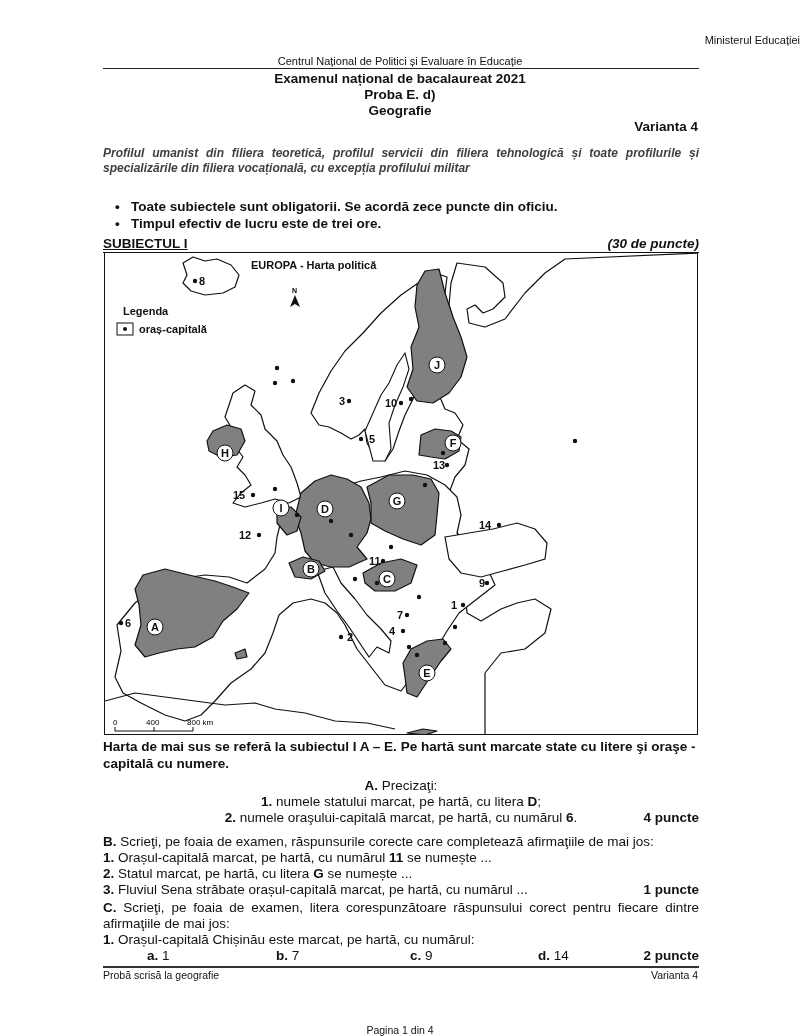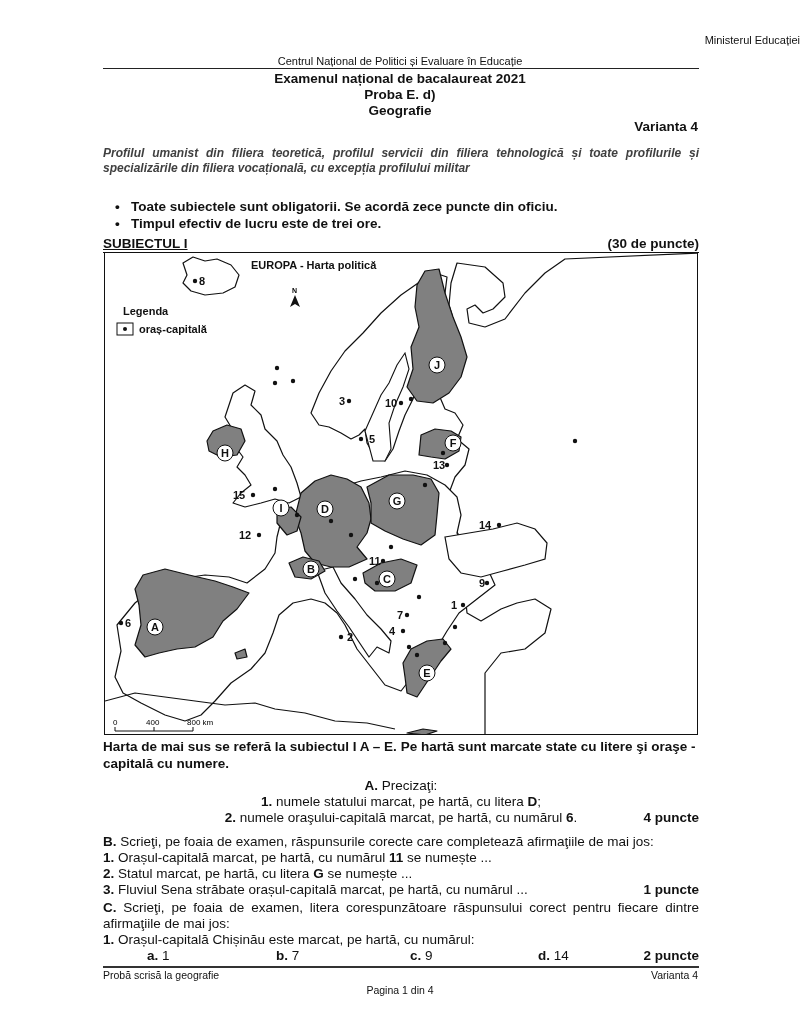"(30 de puncte)" .subj .right { font-style: none -> italic }
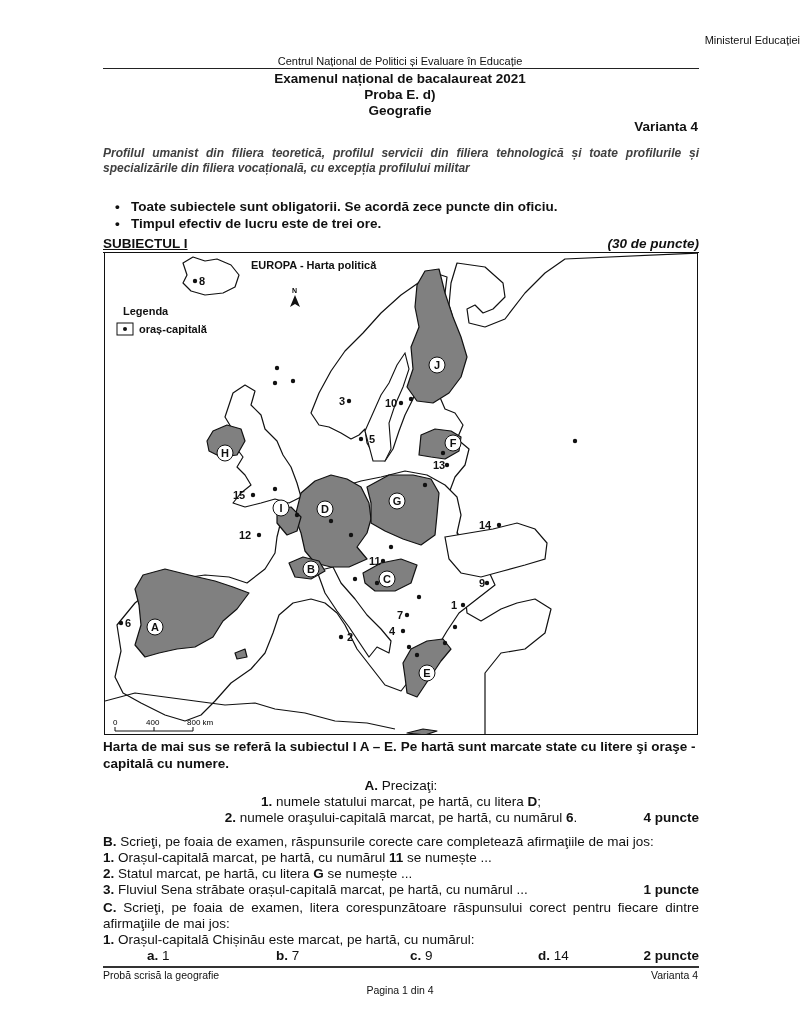"Pagina 1 din 4" .foot-c { top: 984px -> 1024px }
